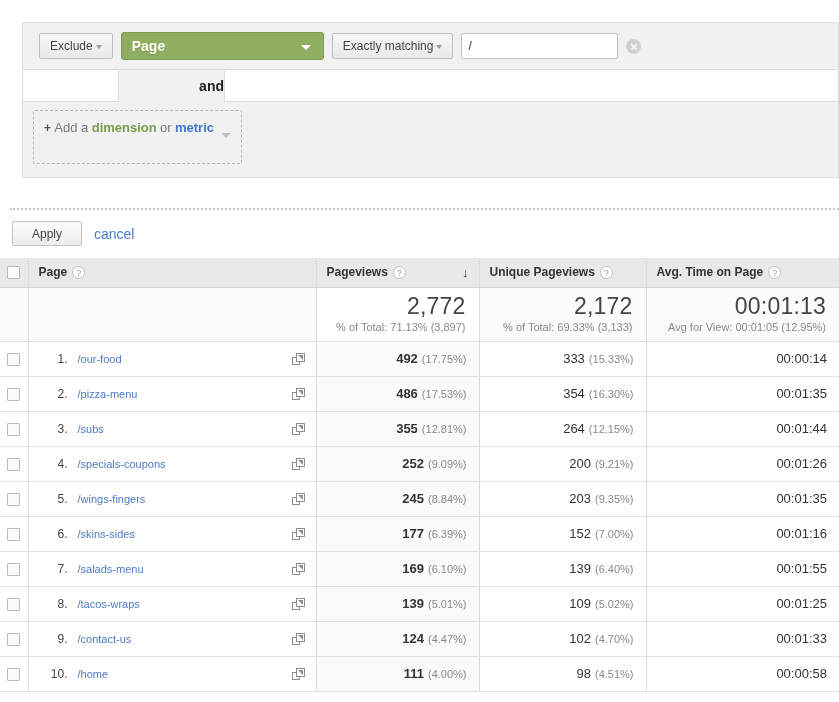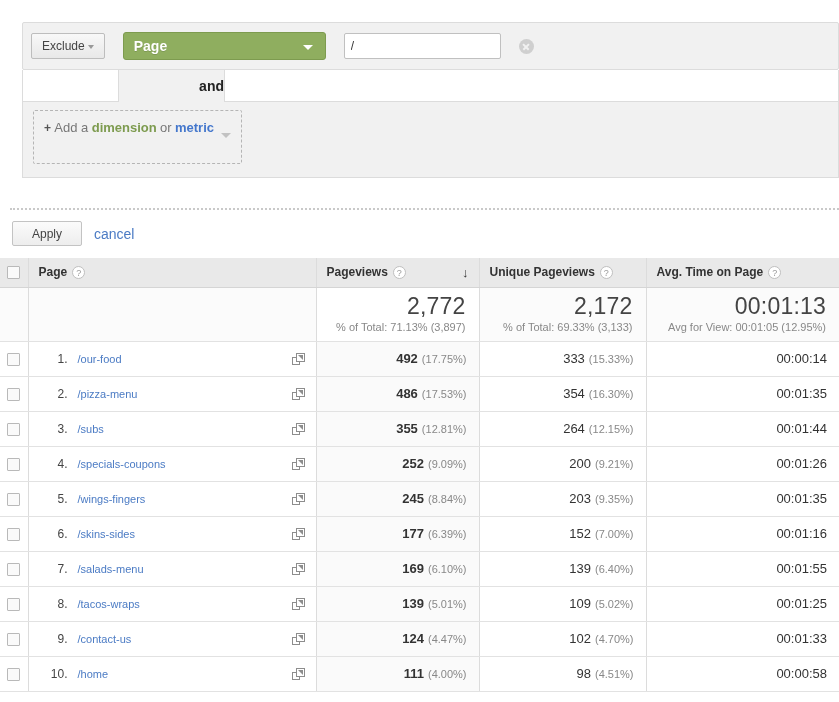"Exclude" .filter-row { gap: 18px -> 8px; padding-left: 8px -> 16px }
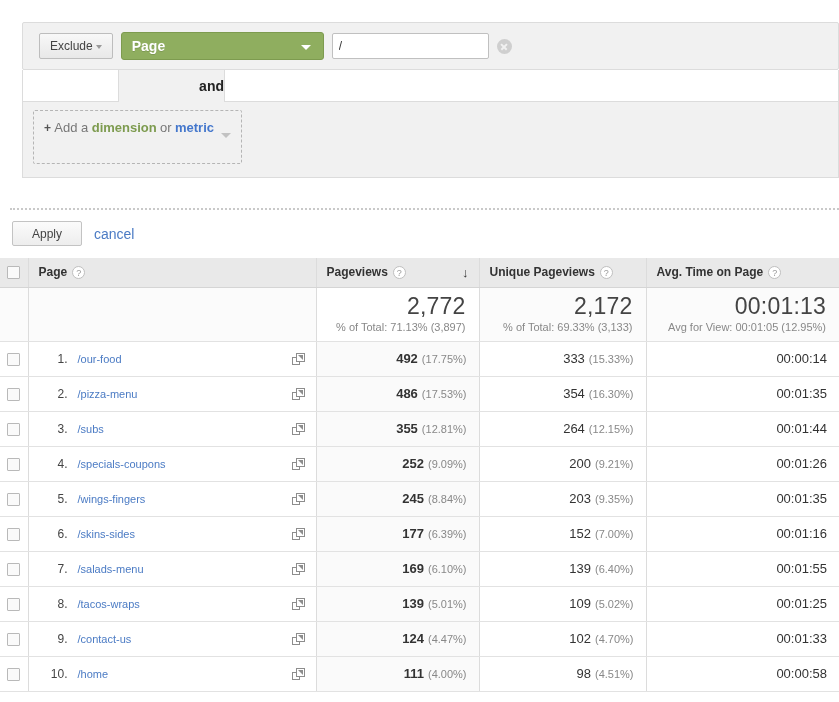"Exactly matching" button.btn { html: none -> <button><span>Exactly matching</span><span></span></button> }
